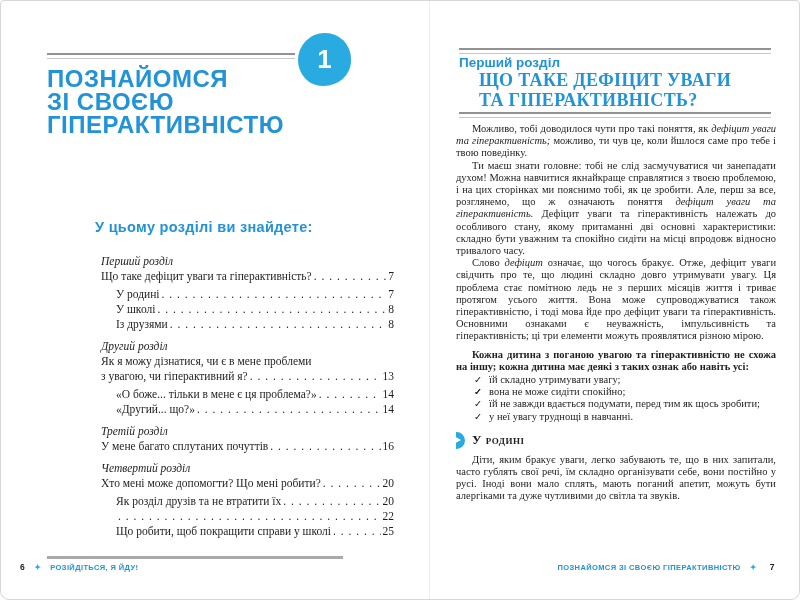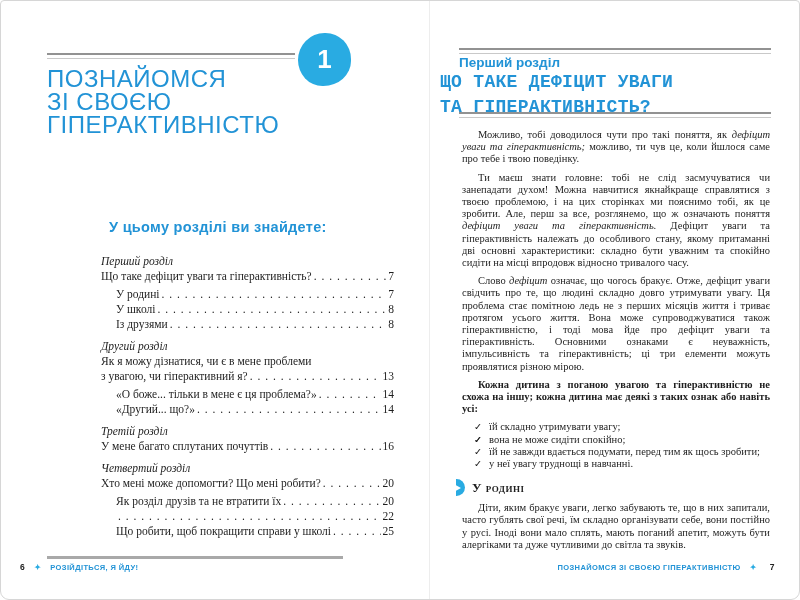"ПОЗНАЙОМСЯ" .lp-title { font-weight: normal -> bold }
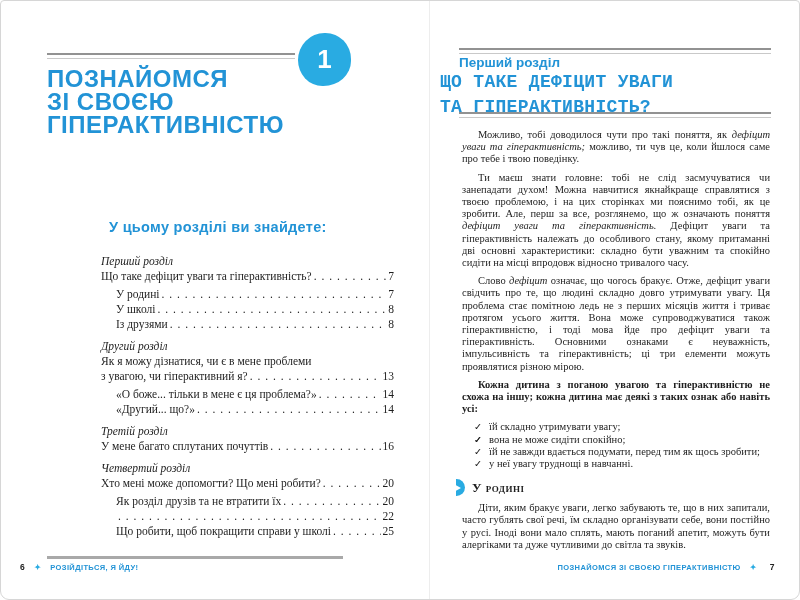"ЩО ТАКЕ ДЕФІЦИТ УВАГИ" .rp-title { font-family: Liberation Mono, monospace -> Liberation Serif, serif; left: 439px -> 478px; line-height: 25px -> 20px }
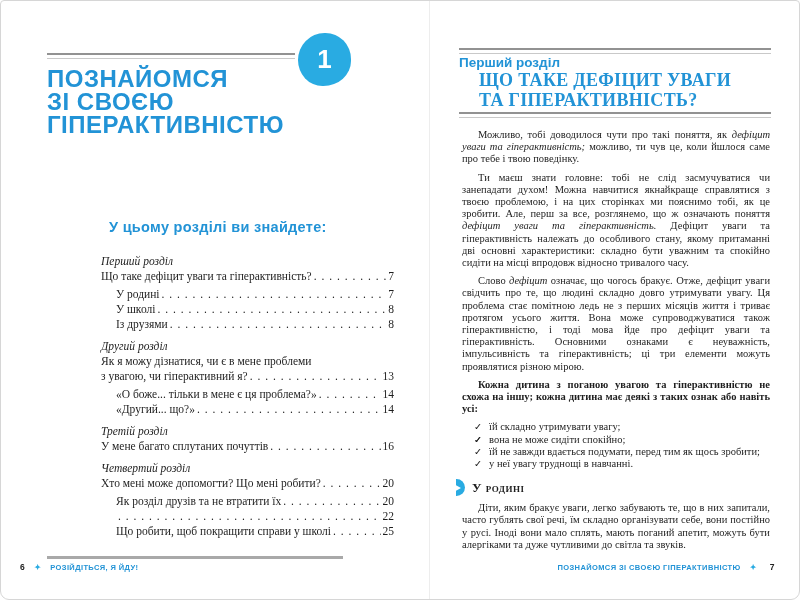"Можливо, тобі доводилося чути про" .rp-body p { margin: 6px -> 0 }
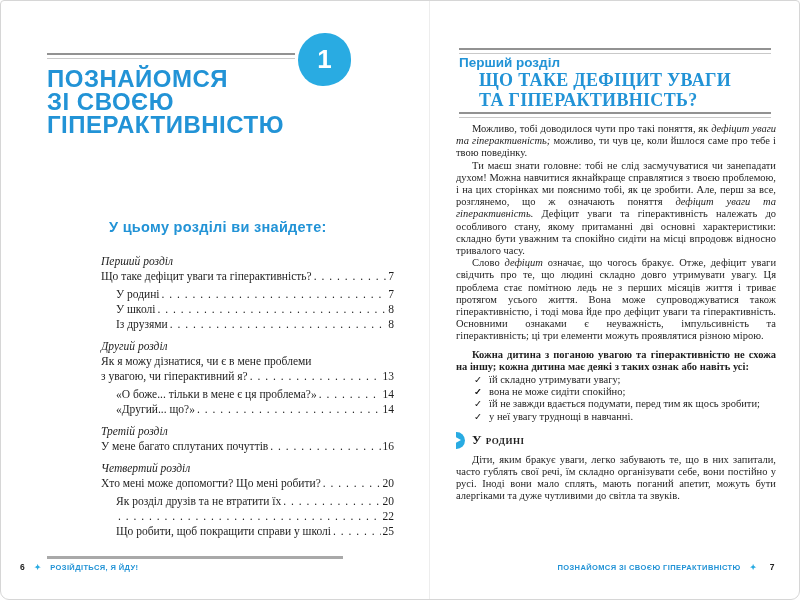"У цьому розділі ви знайдете:" .toc-heading { left: 108px -> 94px }
